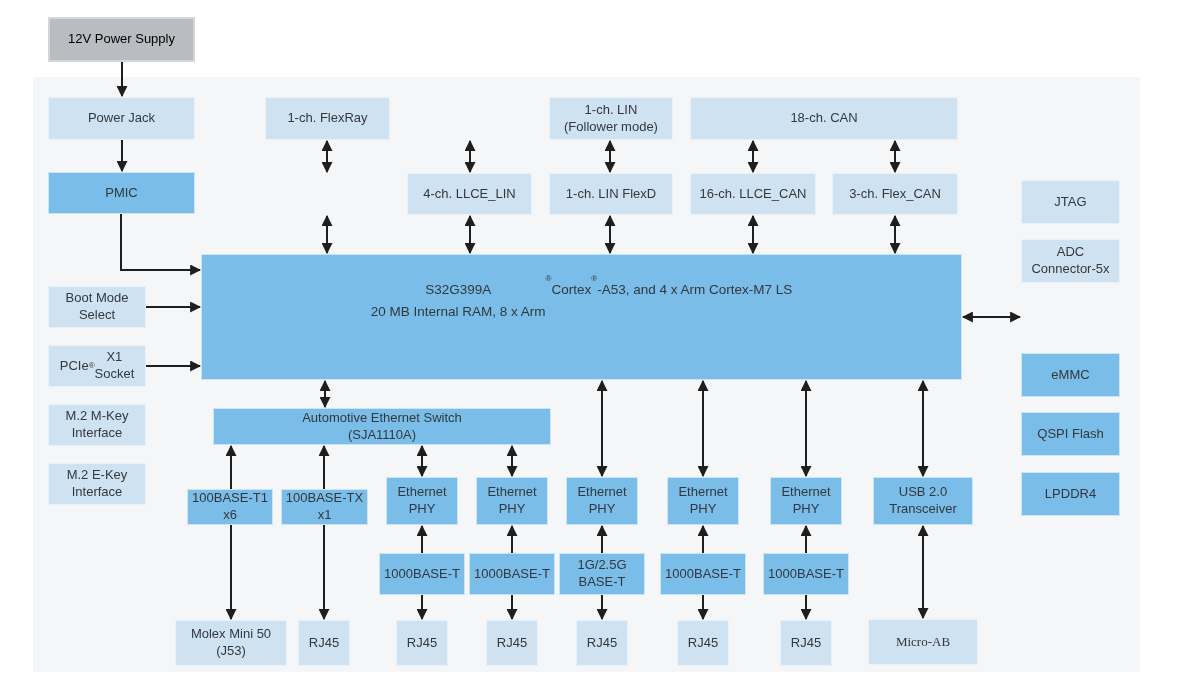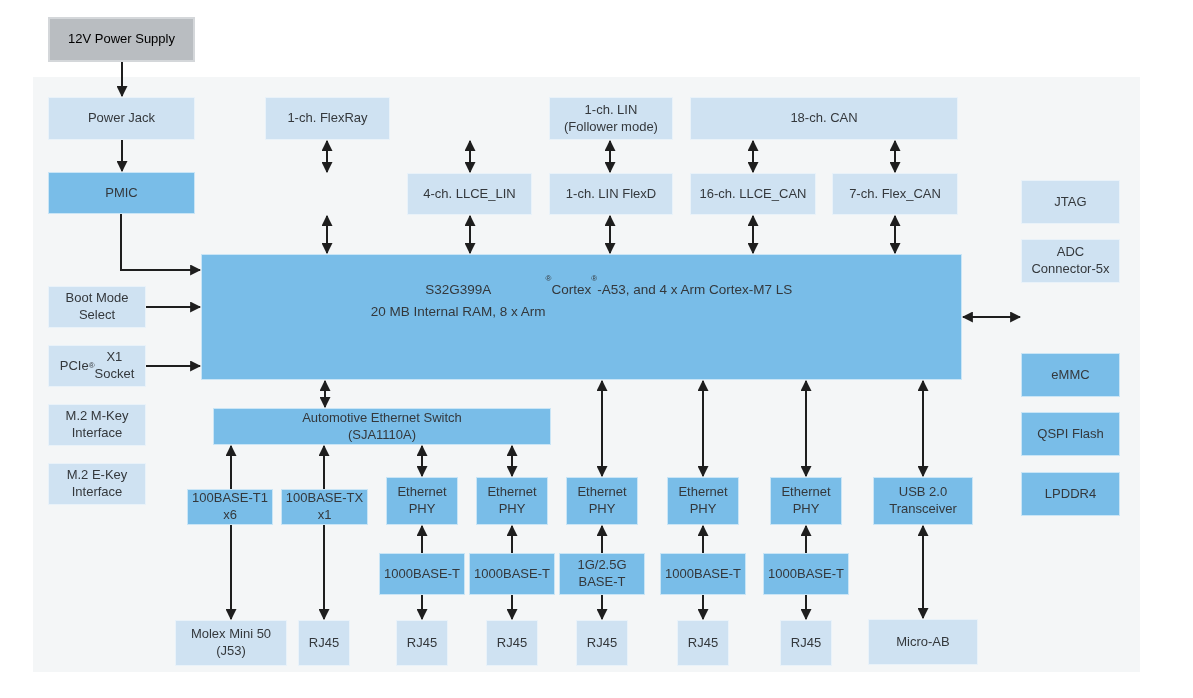"7-ch. Flex_CAN" div.node { text: 7-ch -> 3-ch }
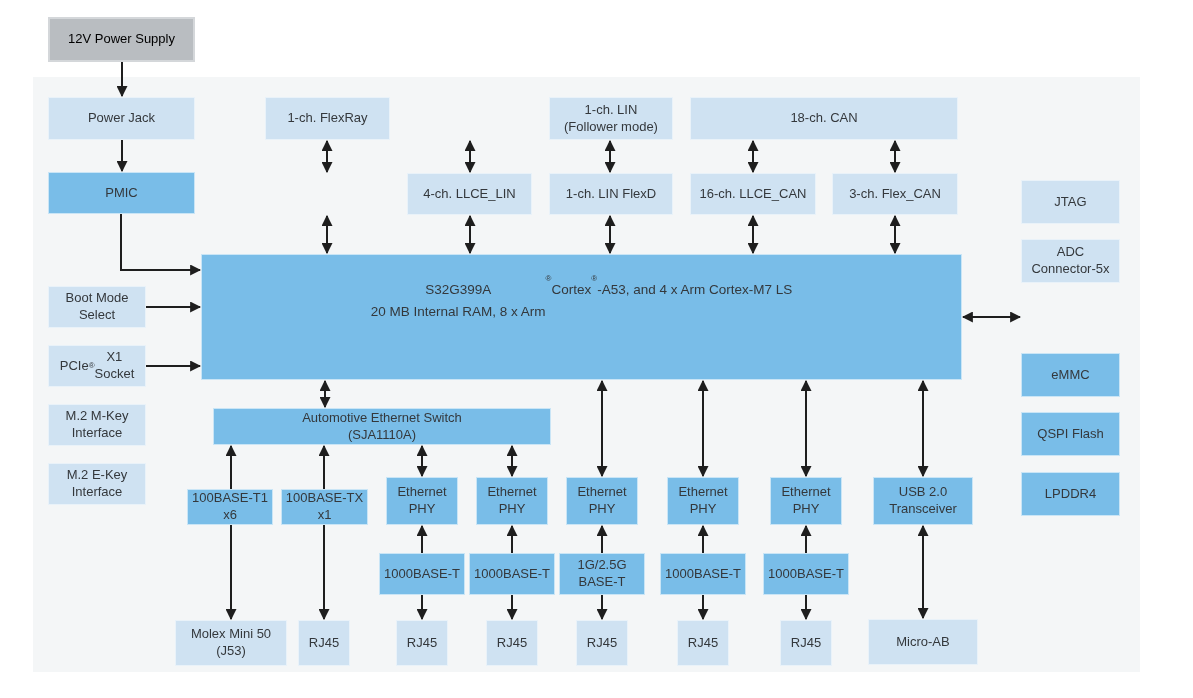"Micro-AB" div.node { font-family: none -> Liberation Serif, serif }
